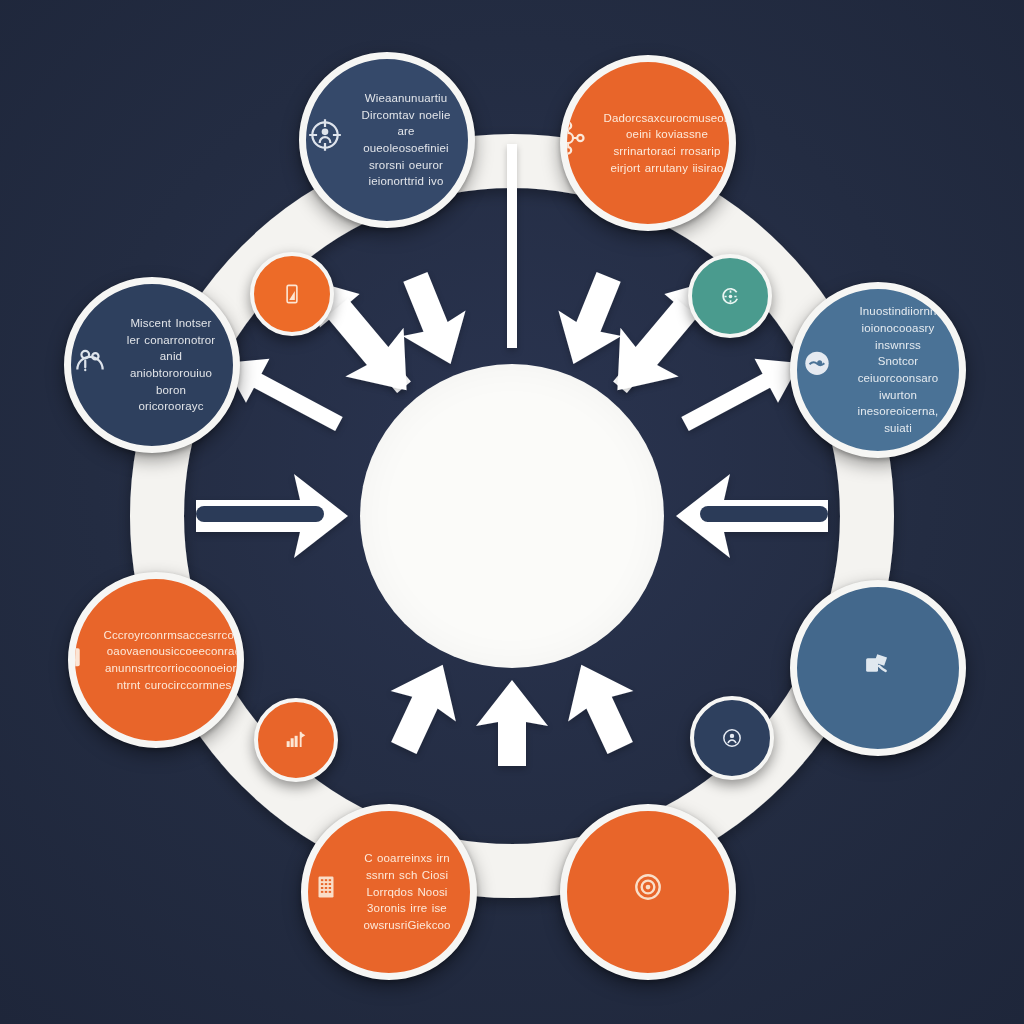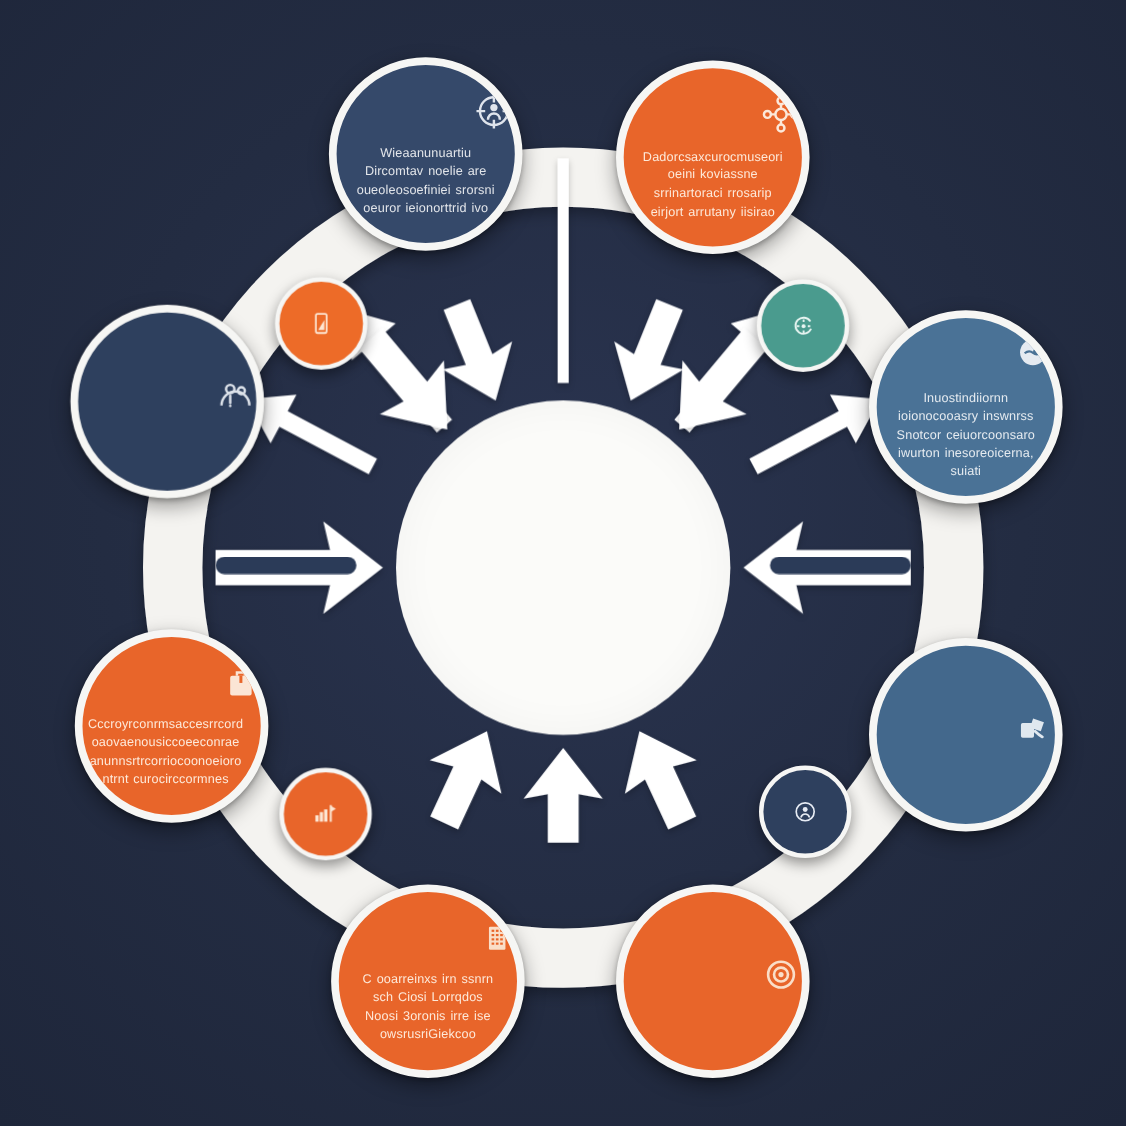"Wieaanunuartiu Dircomtav noelie are" .node { align-items: flex-end -> center; flex-direction: column -> row }
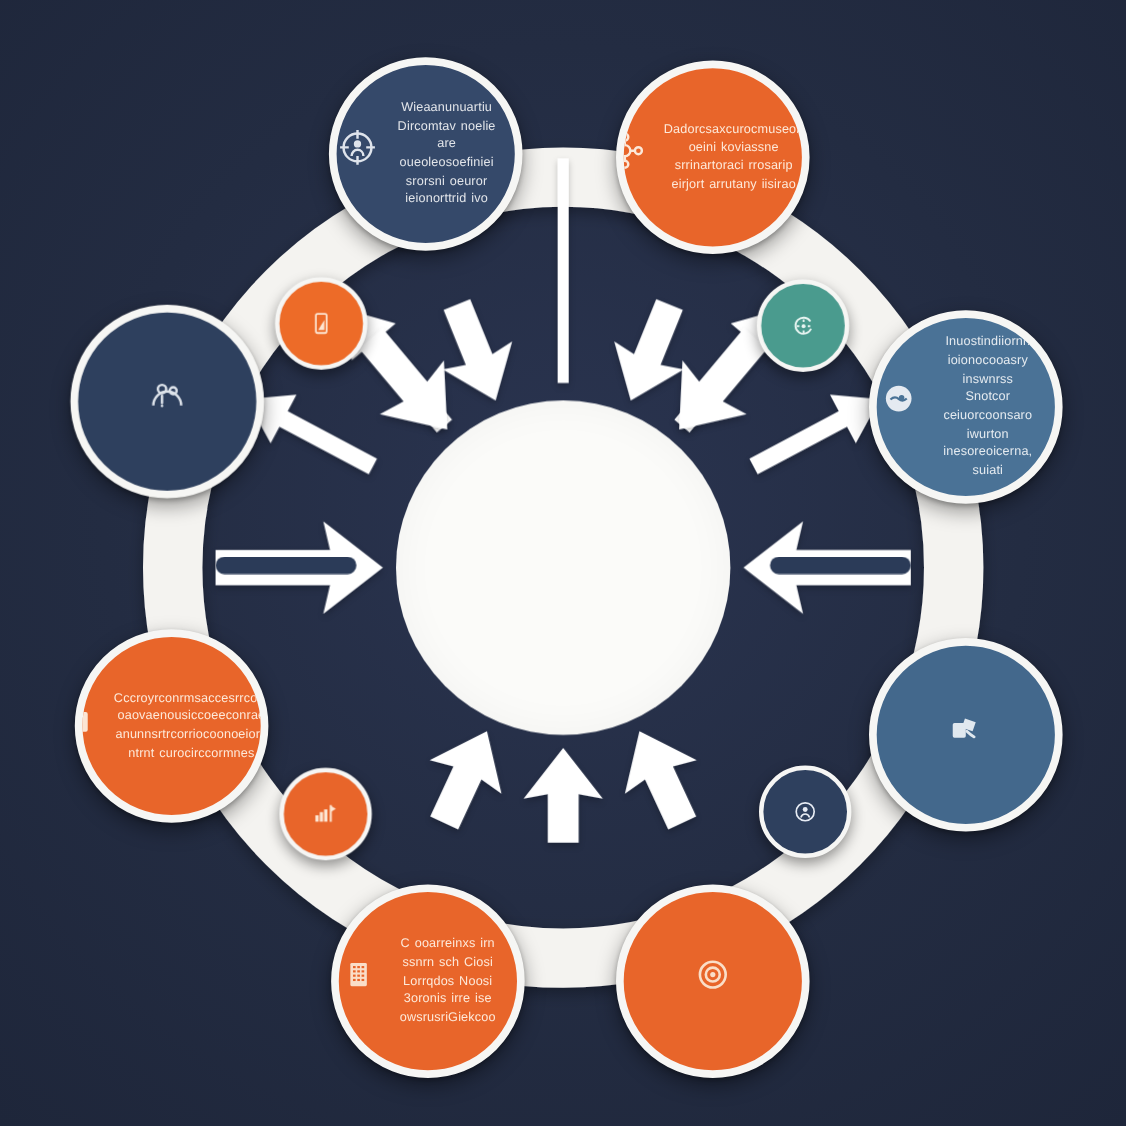"Miscent Inotser ler conarronotror anid" span.cap { html: none -> <span>Miscent Inotser ler conarronotror anid aniobtororouiuo boron oricoroorayc</span> }
